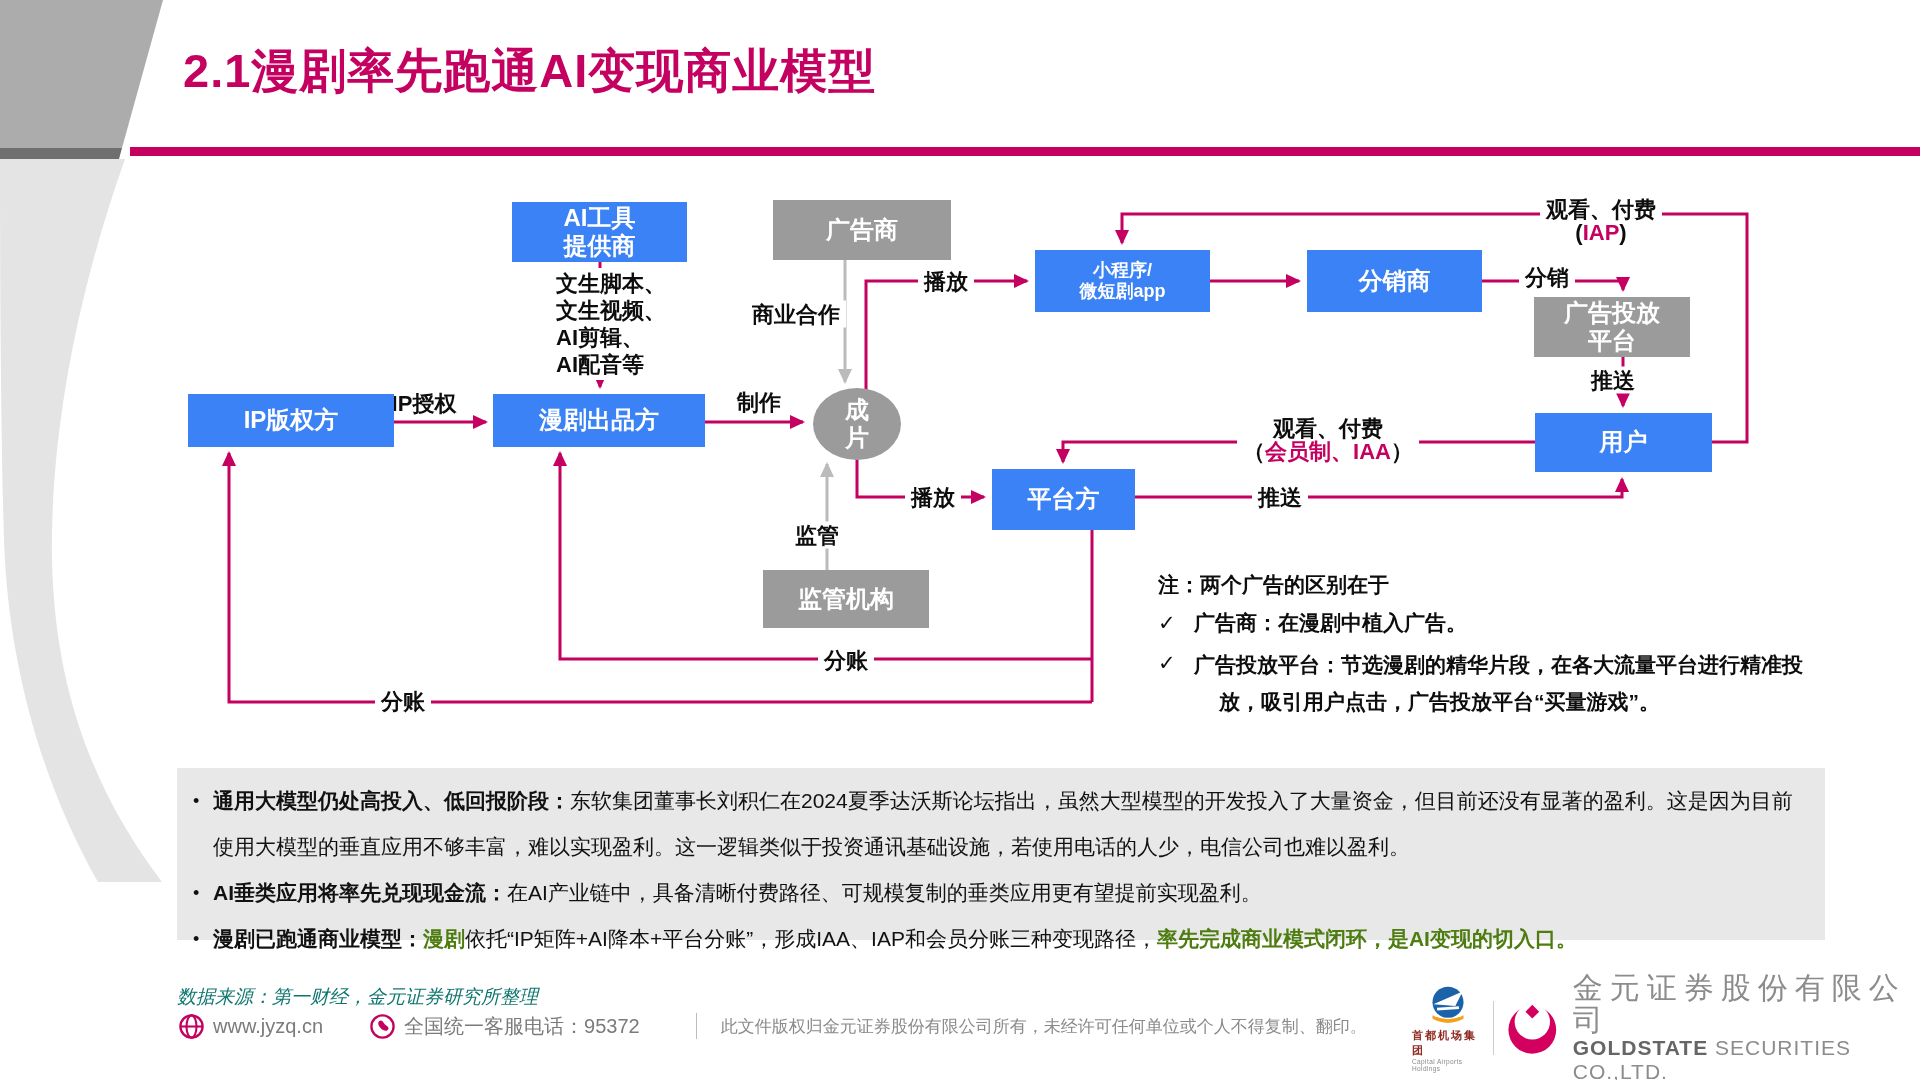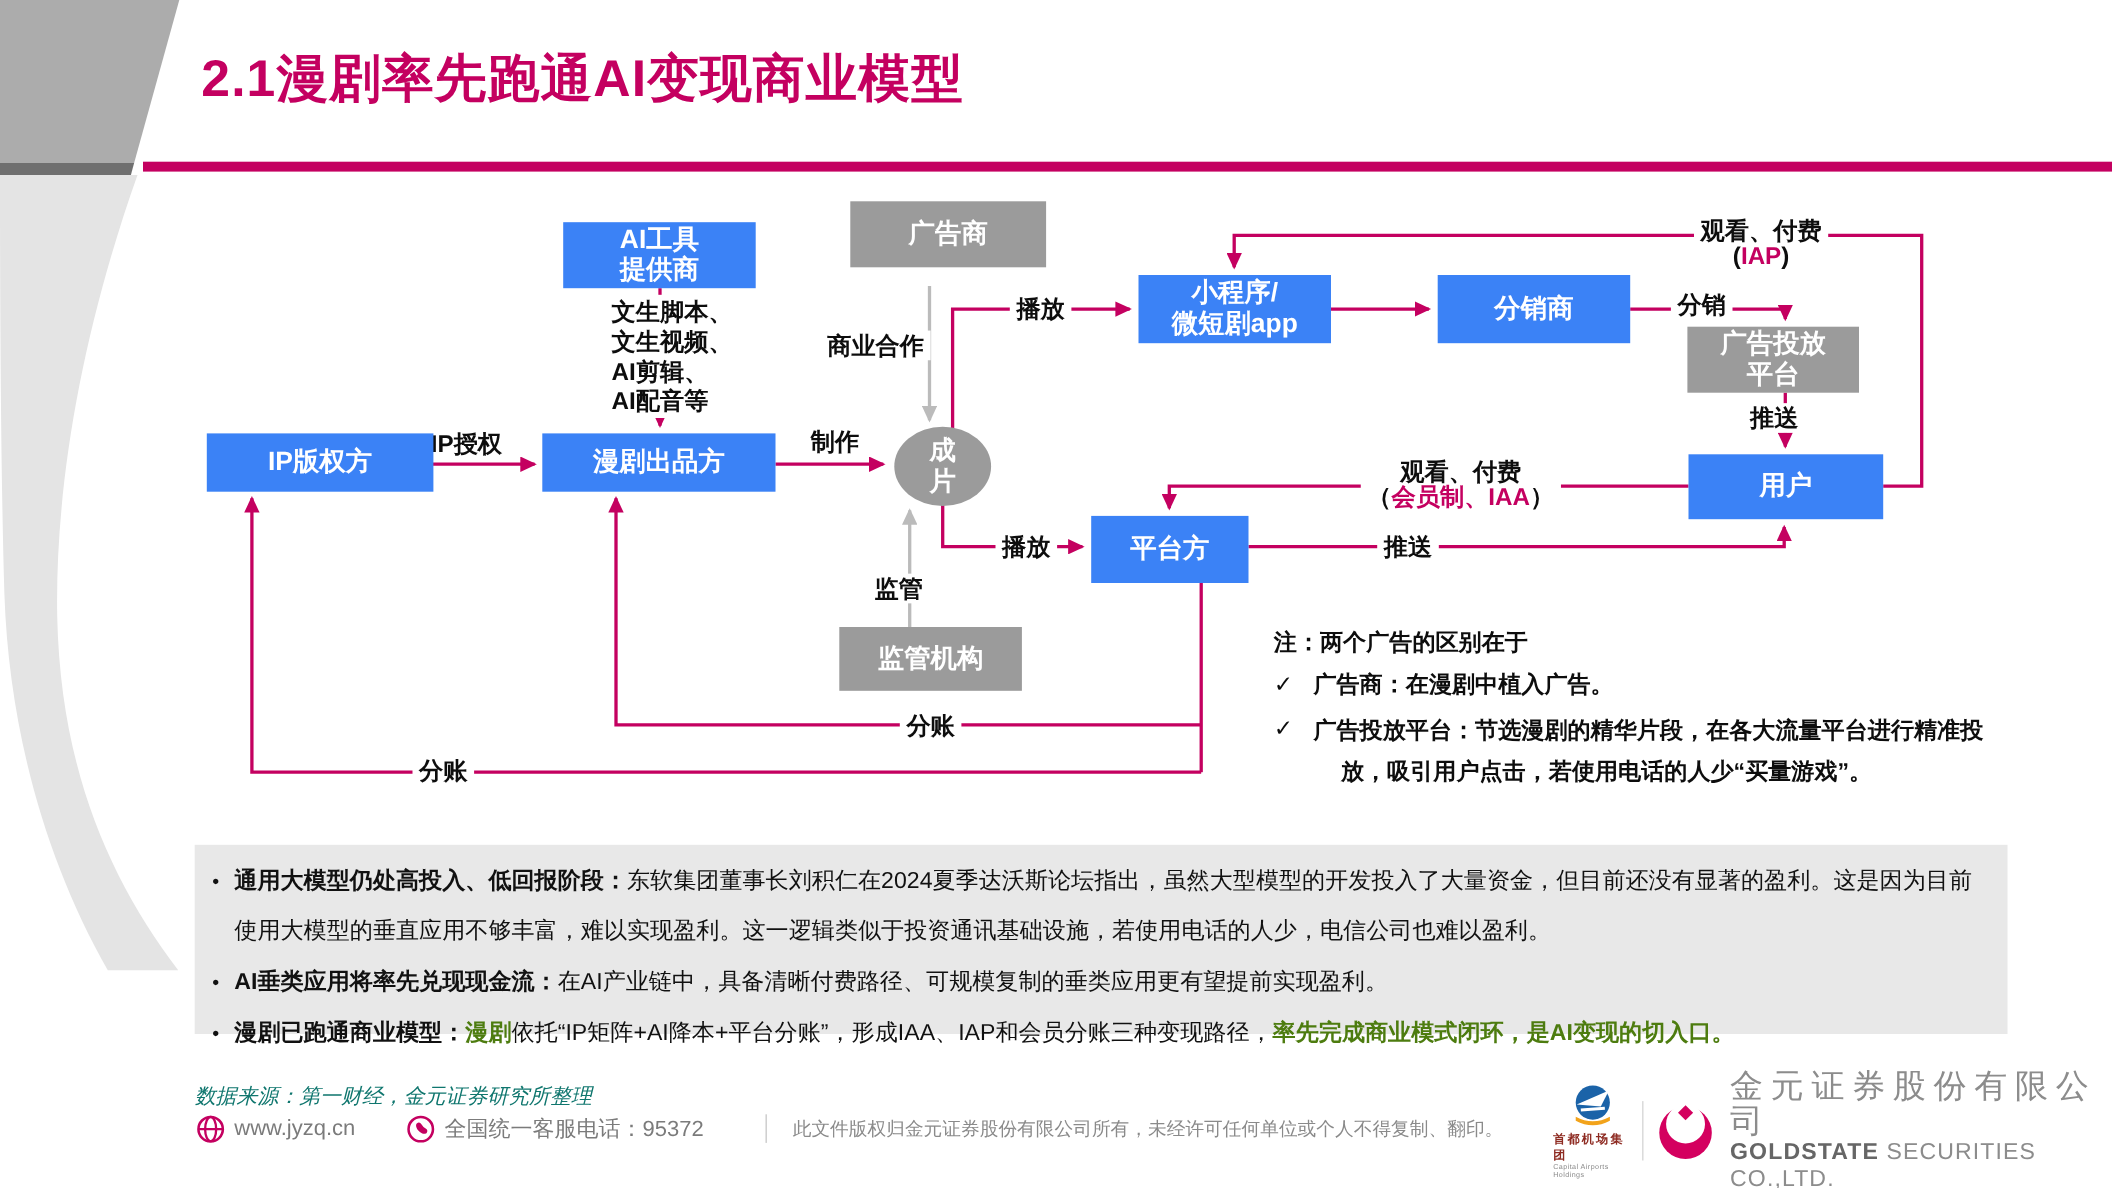"广告商" div.gbox { top: 183px -> 200px }
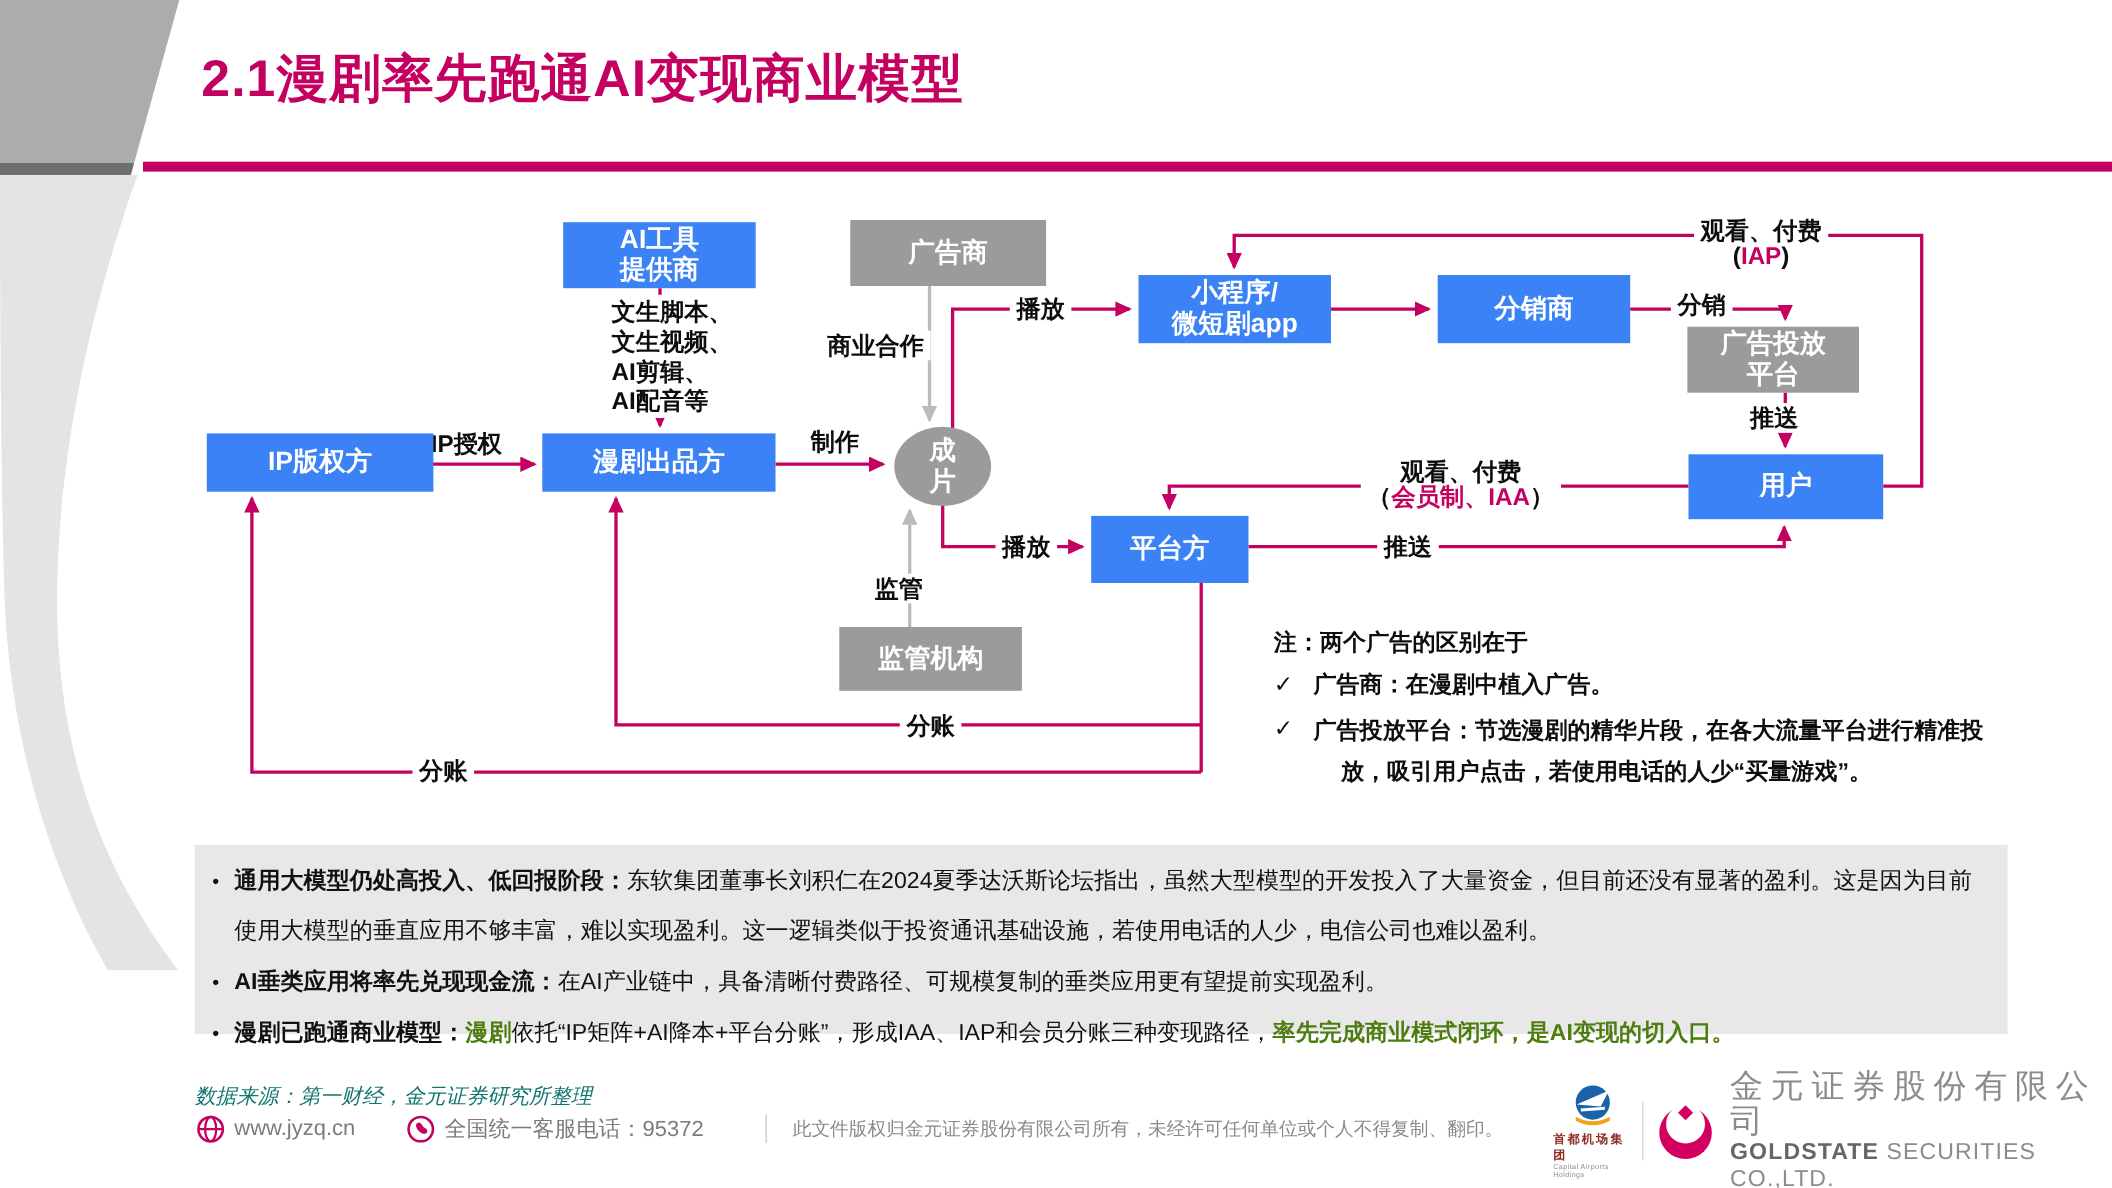"小程序/" div.mbox { font-size: 24px -> 18px }
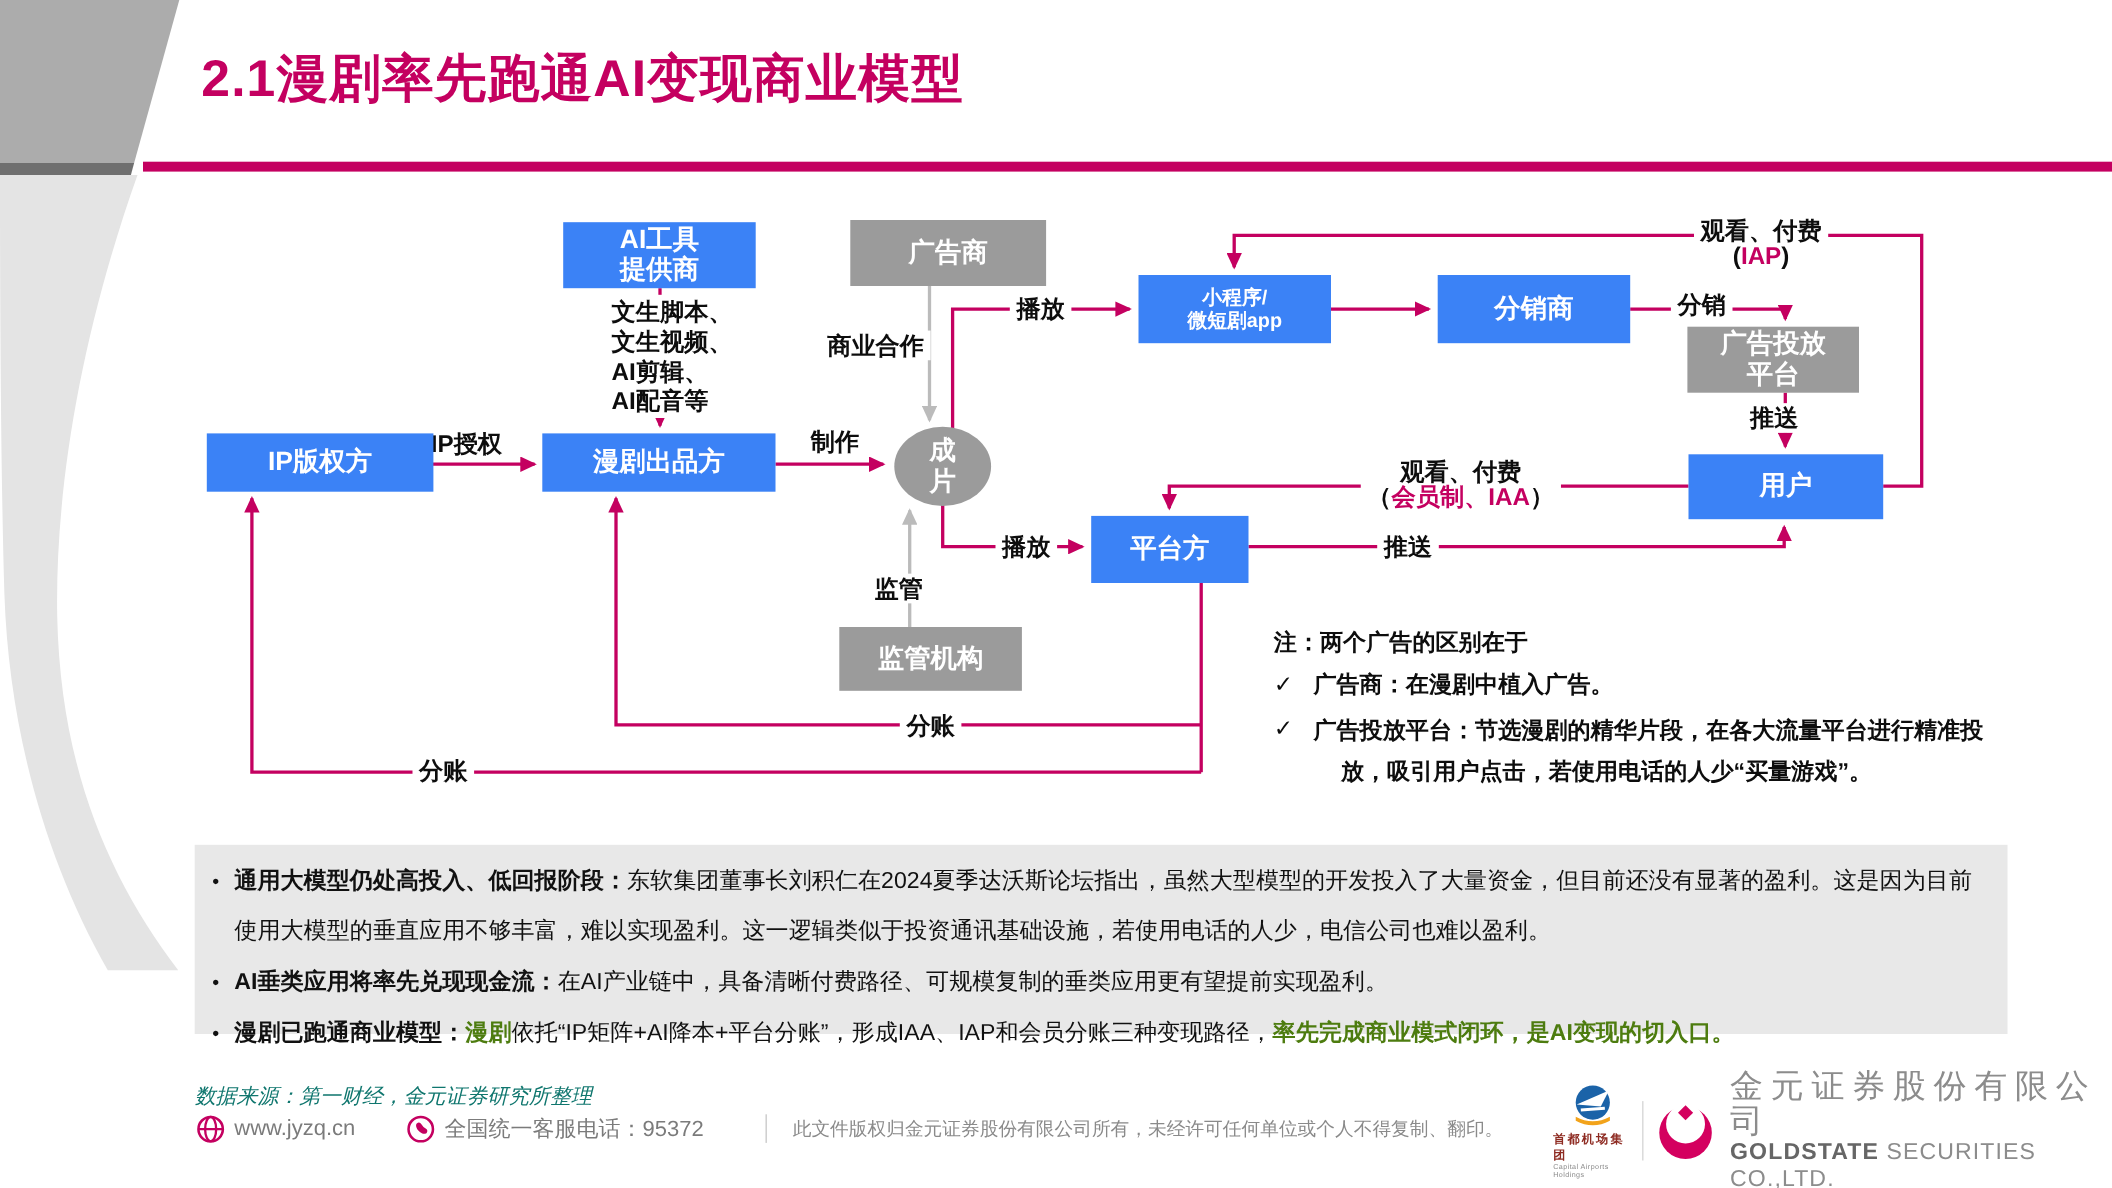"放，吸引用户点击，若使用电话的人少“买量游戏”。" span.l2 { text: 若使用电话的人少 -> 广告投放平台 }
